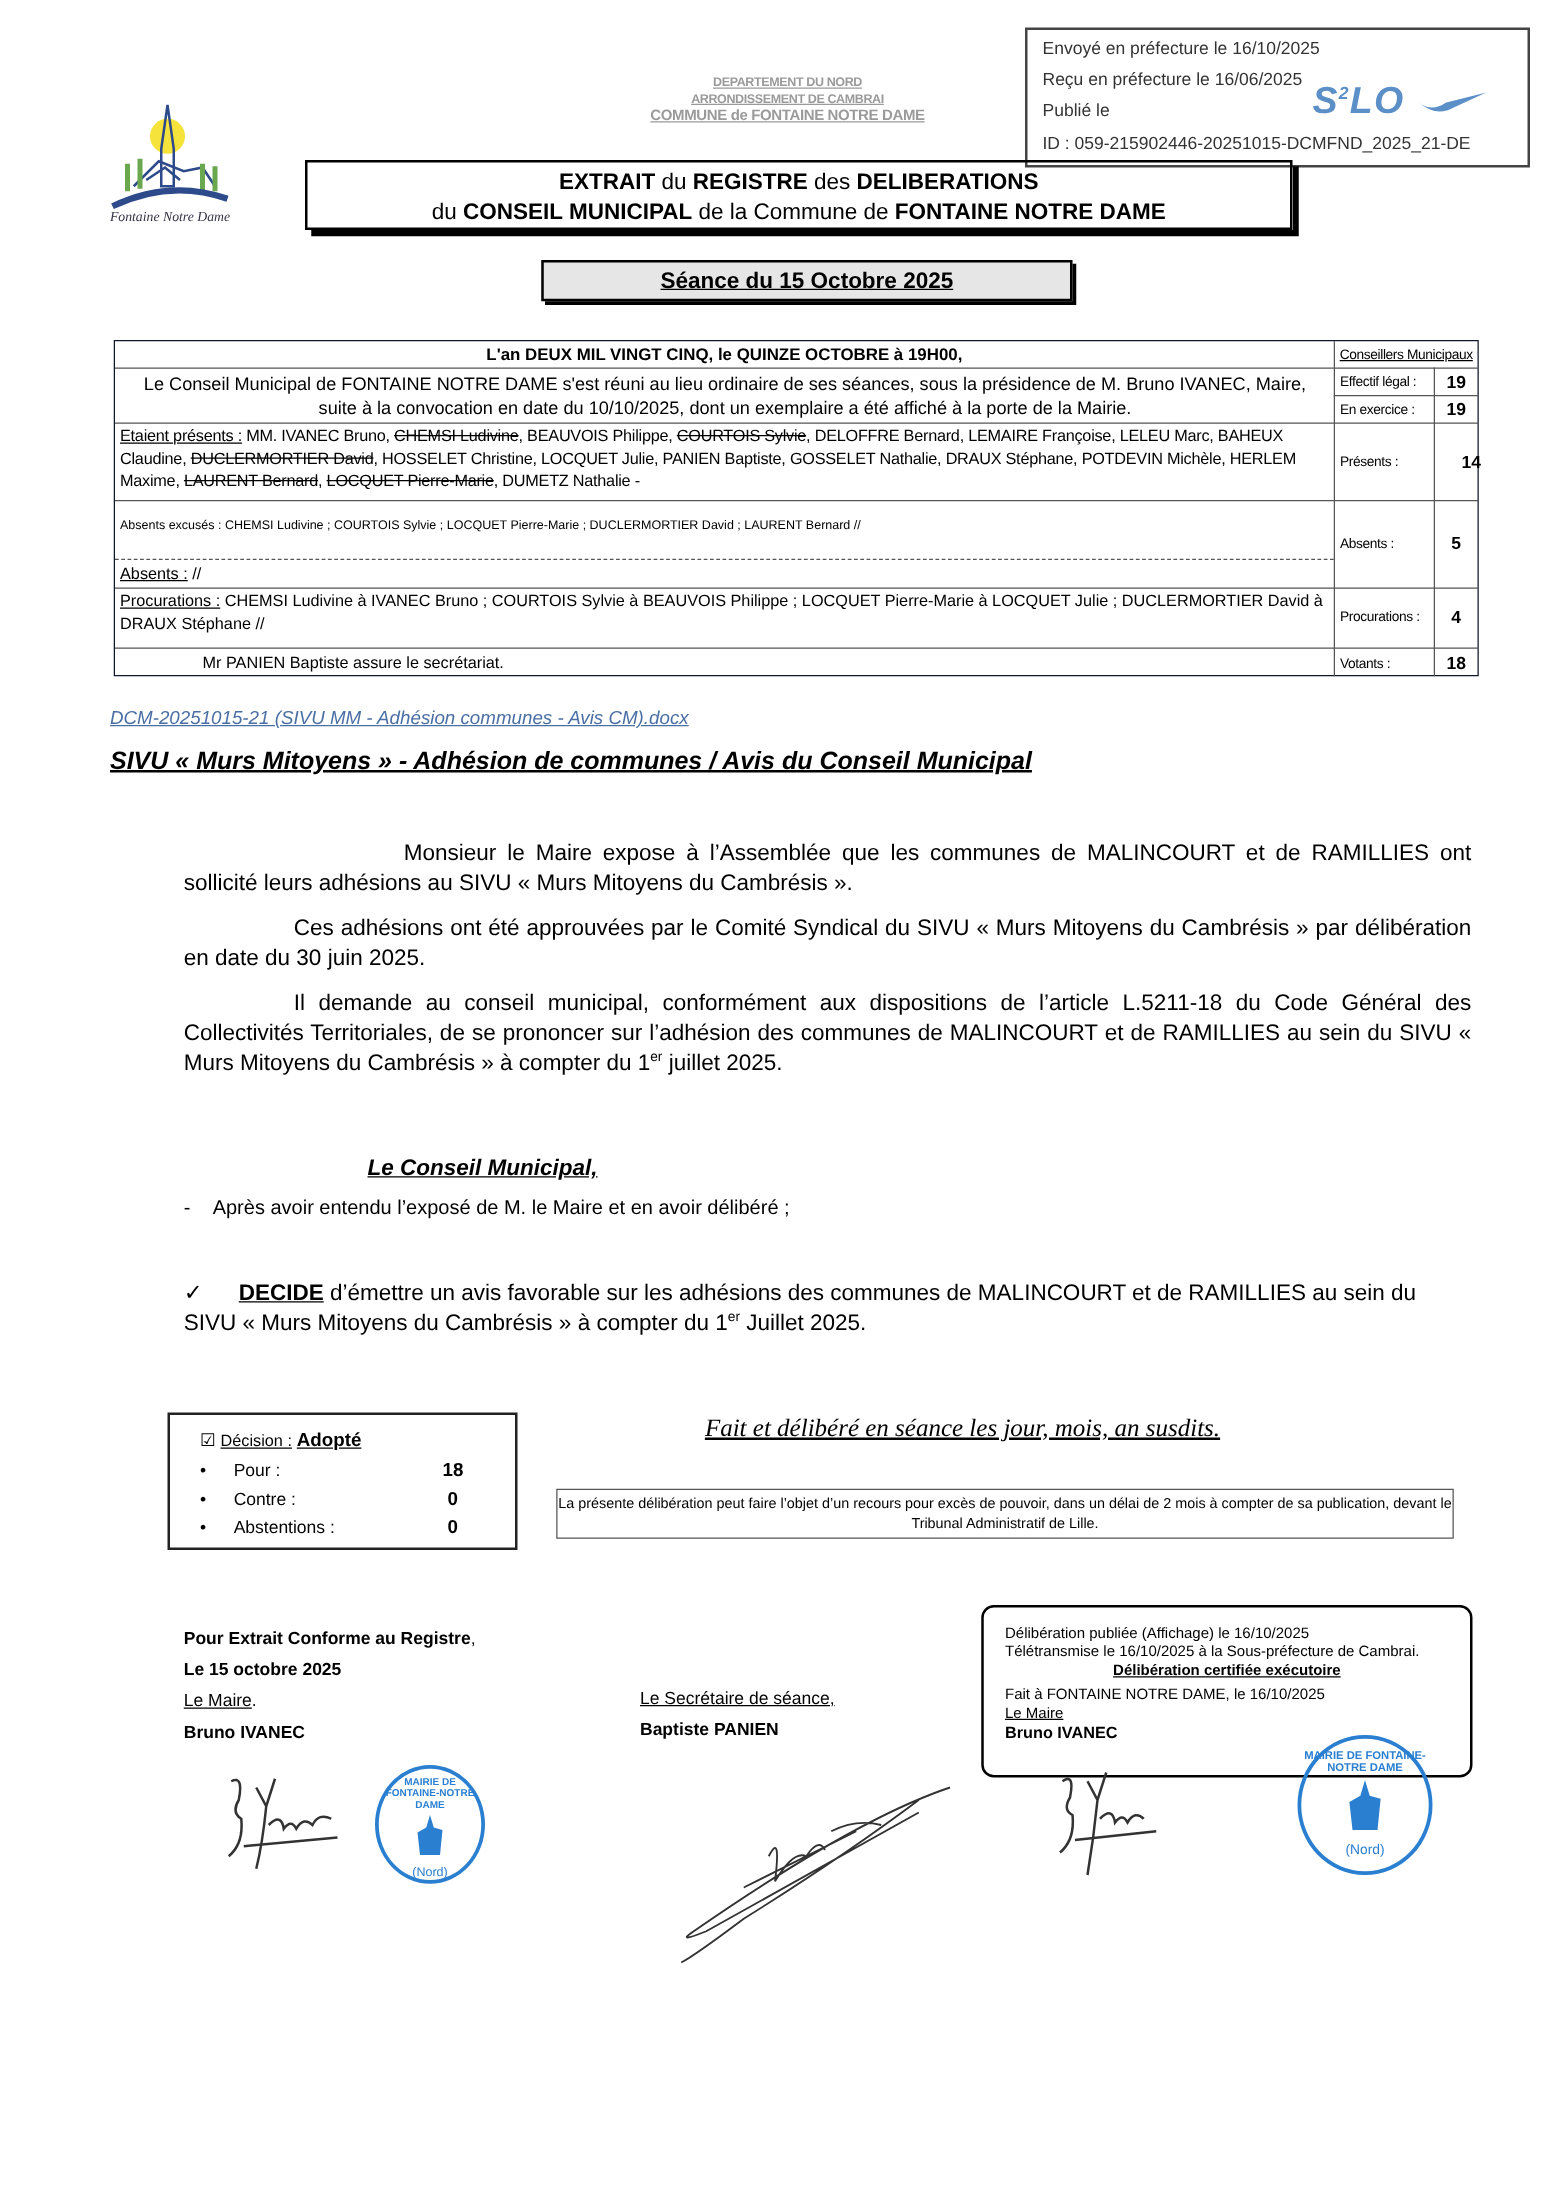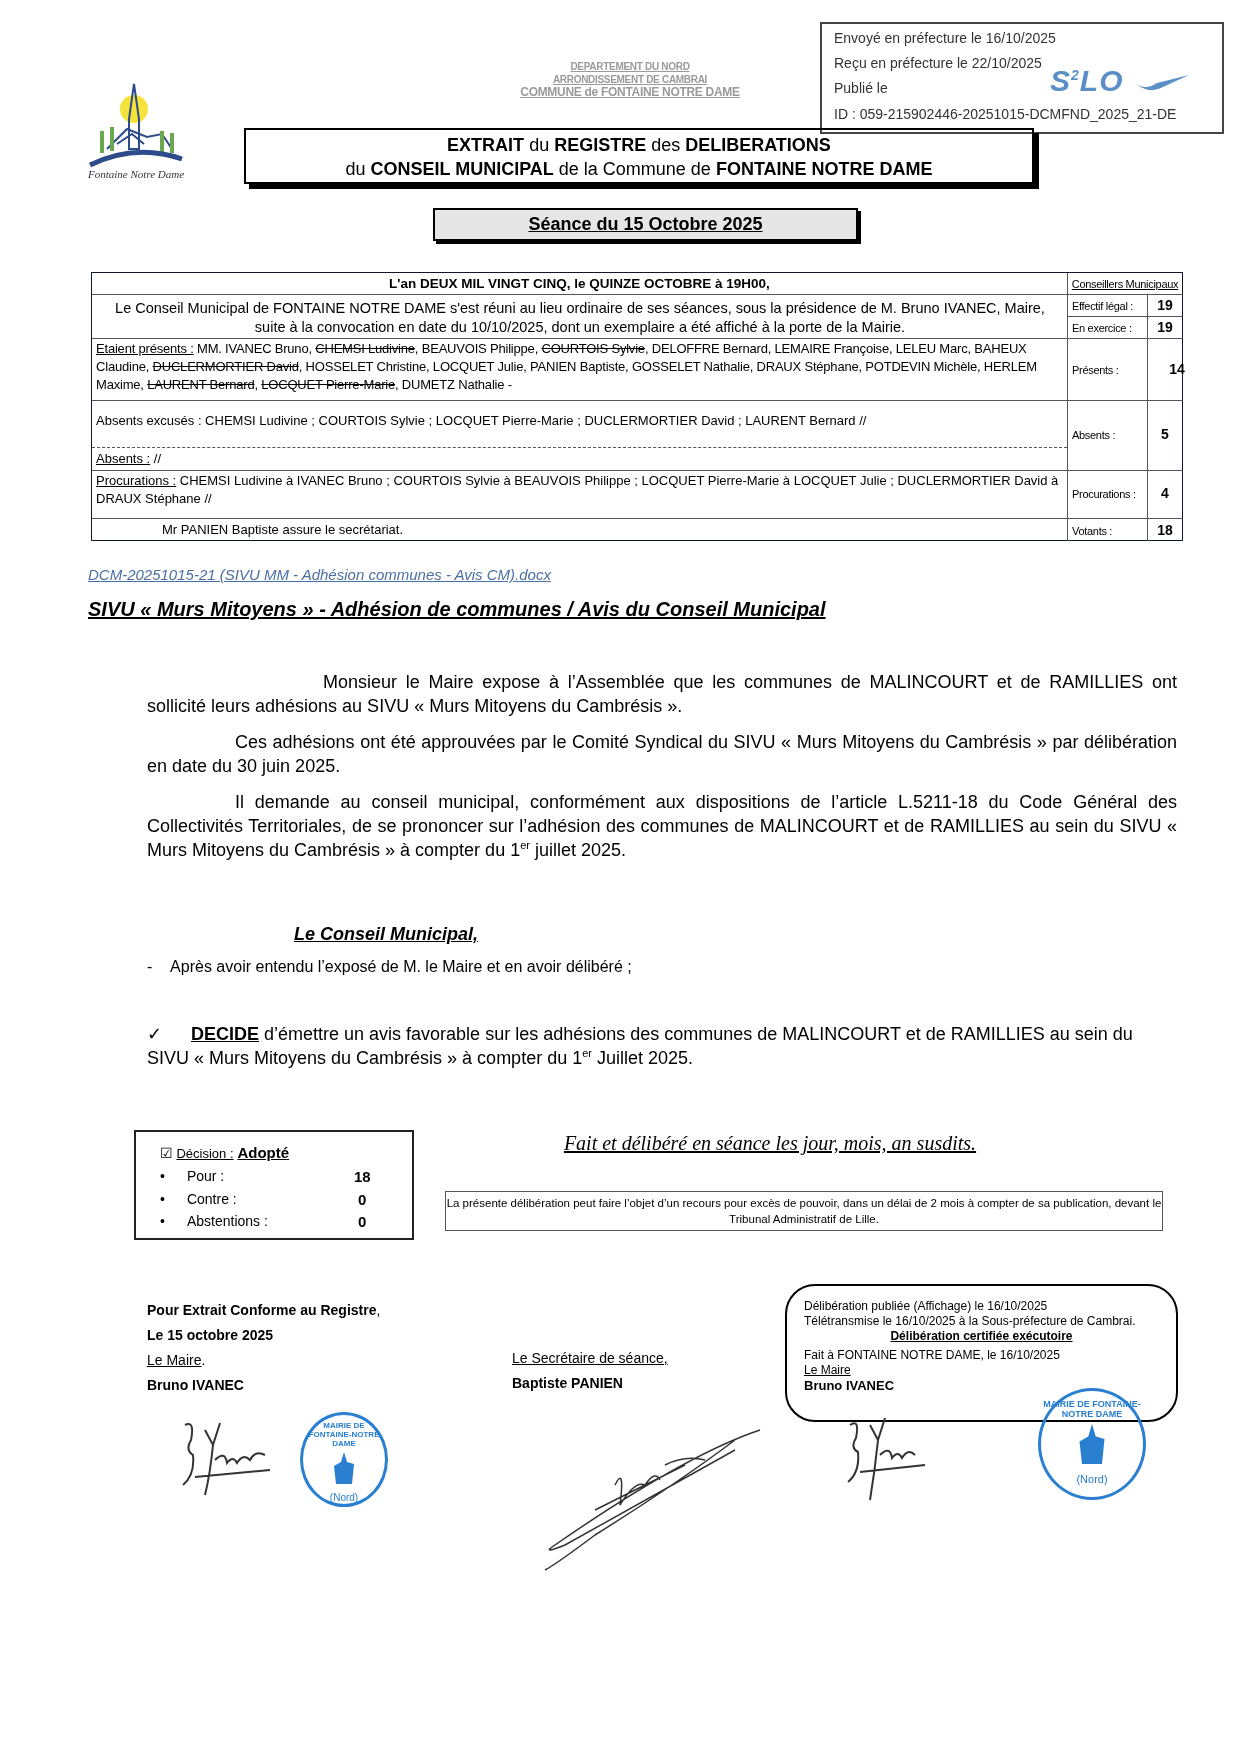"Reçu en préfecture le 22/10/2025" div { text: 22/10/2025 -> 16/06/2025 }
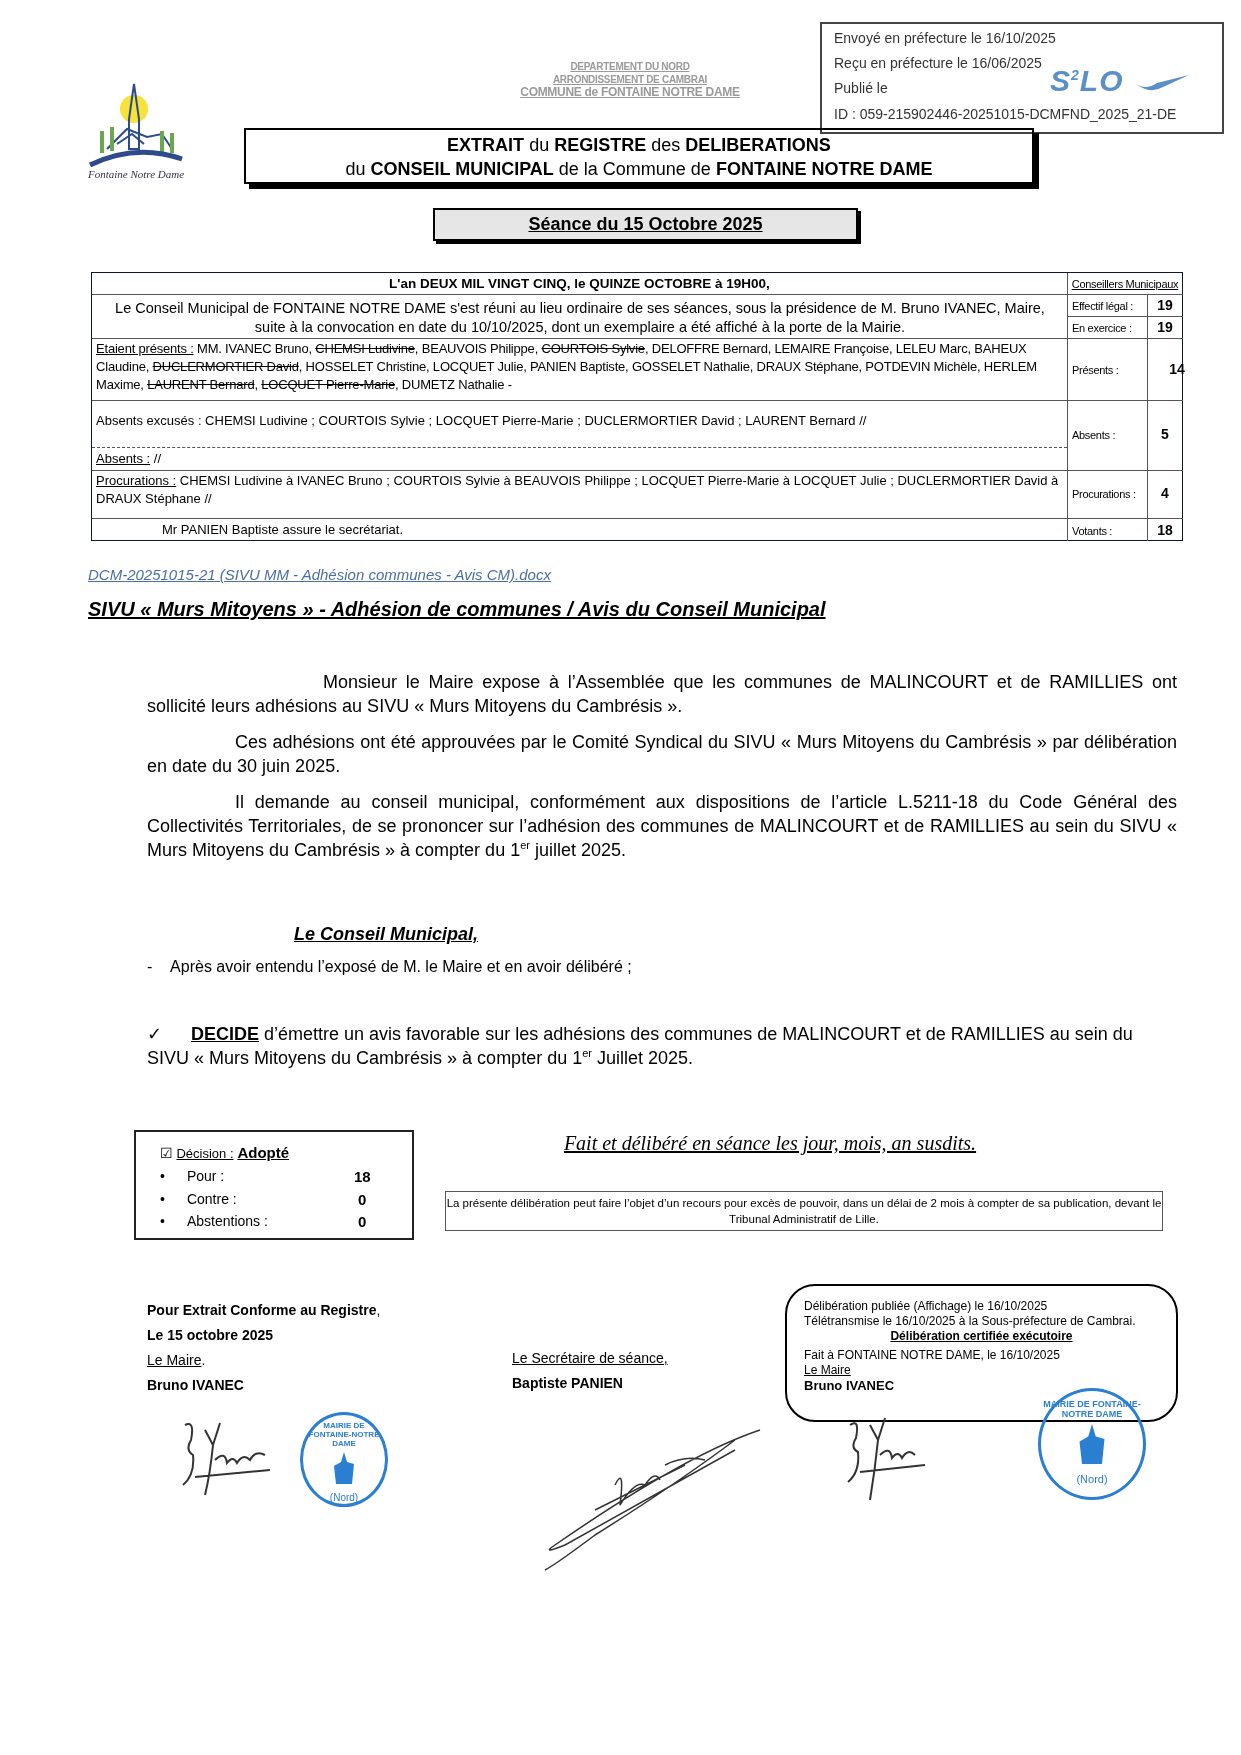"Absents excusés : CHEMSI Ludivine" div.cell { font-size: 13px -> 10px }
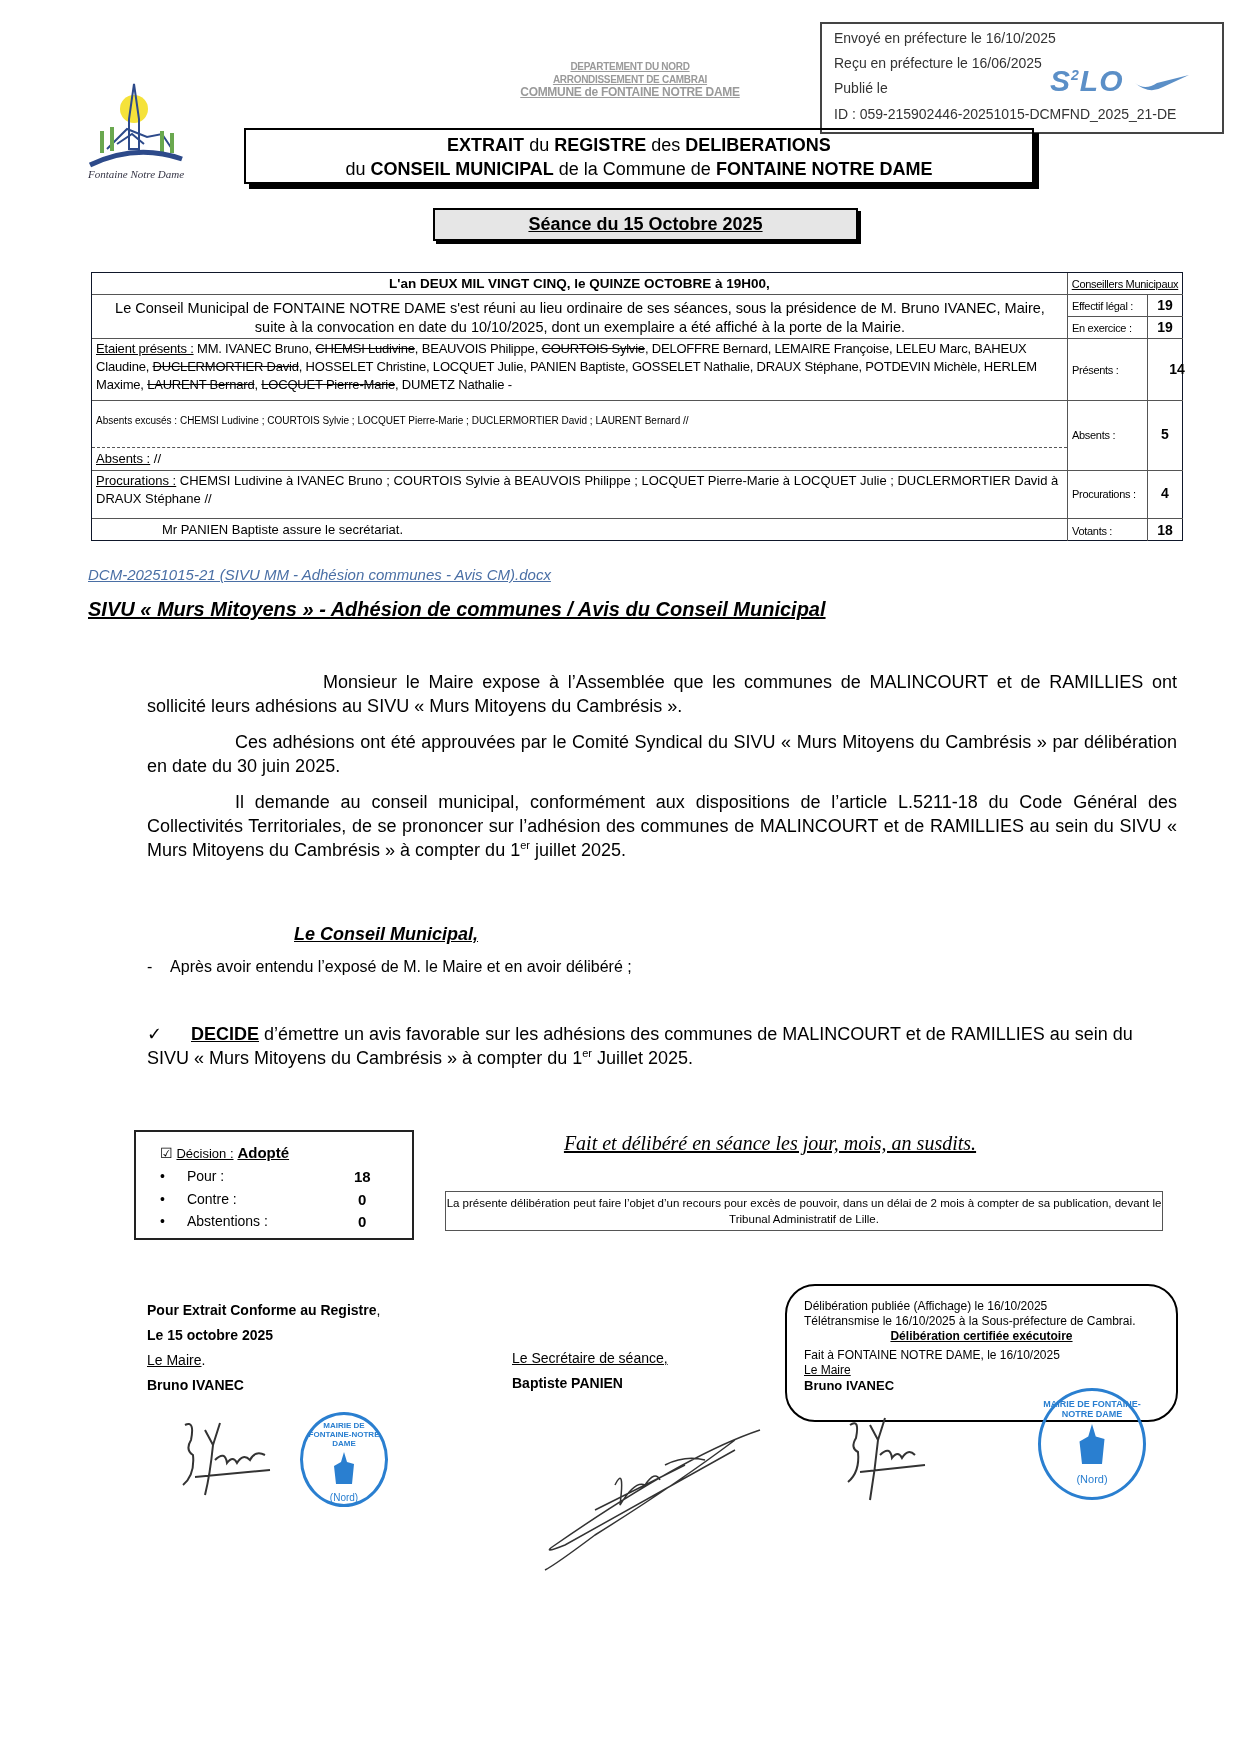"Délibération publiée (Affichage) le" .cert { border-radius: 30px -> 10px }
